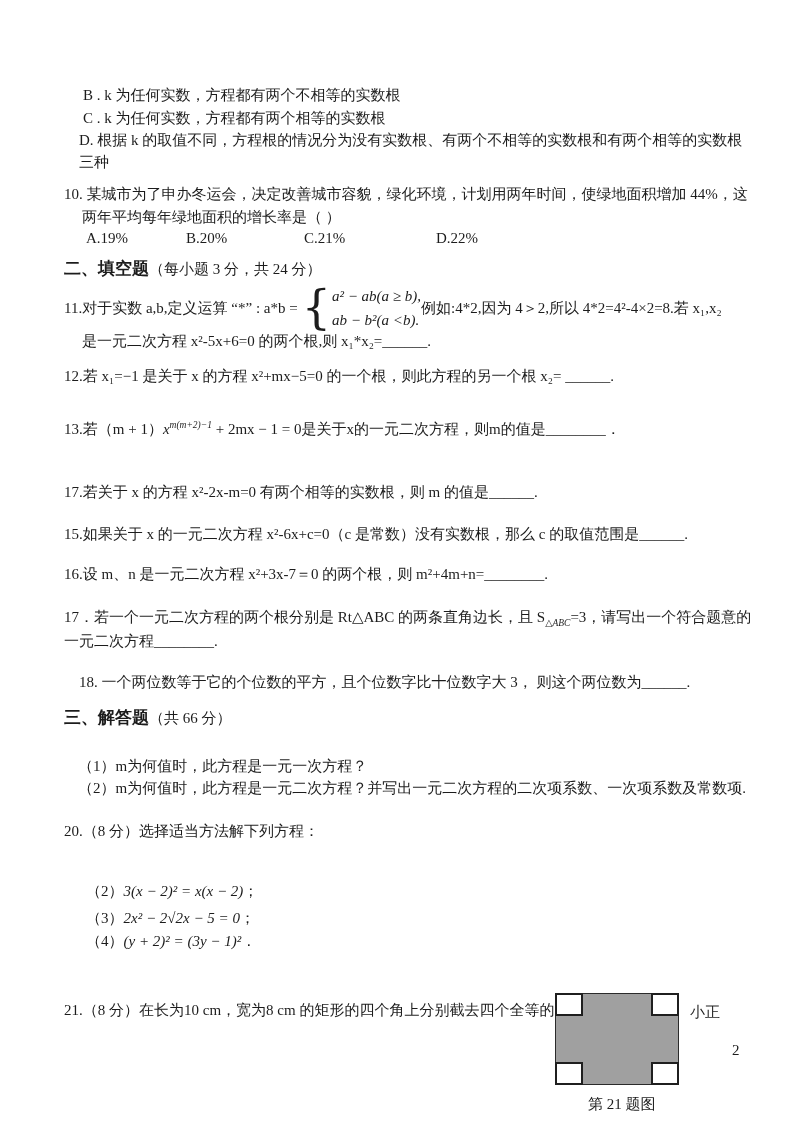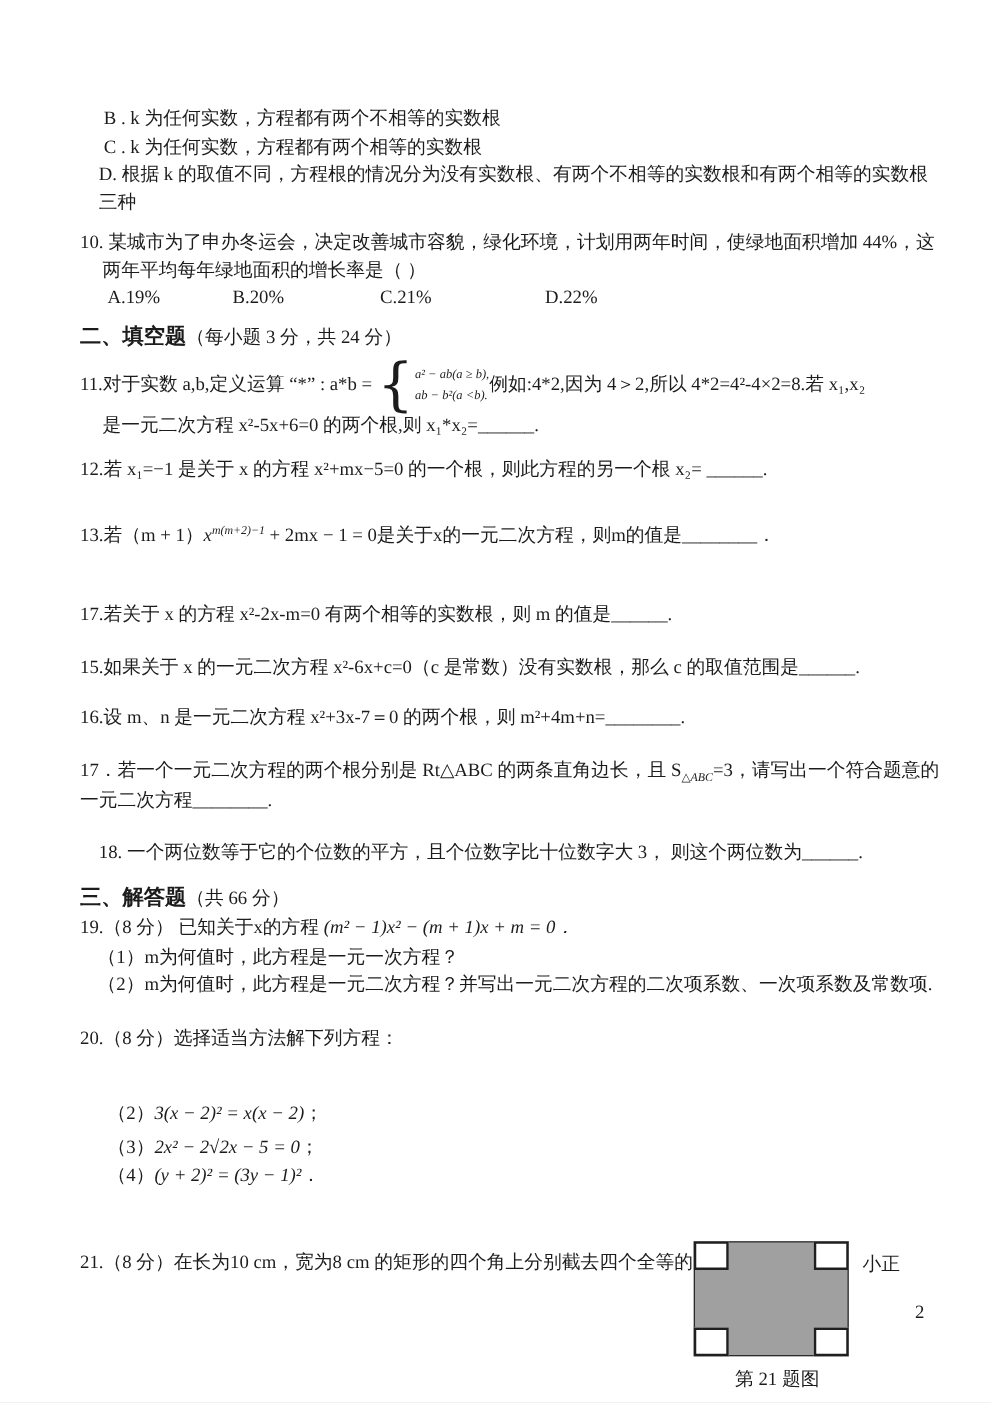"a² − ab(a ≥ b)," .pw .cases { font-size: 10px -> 15px }
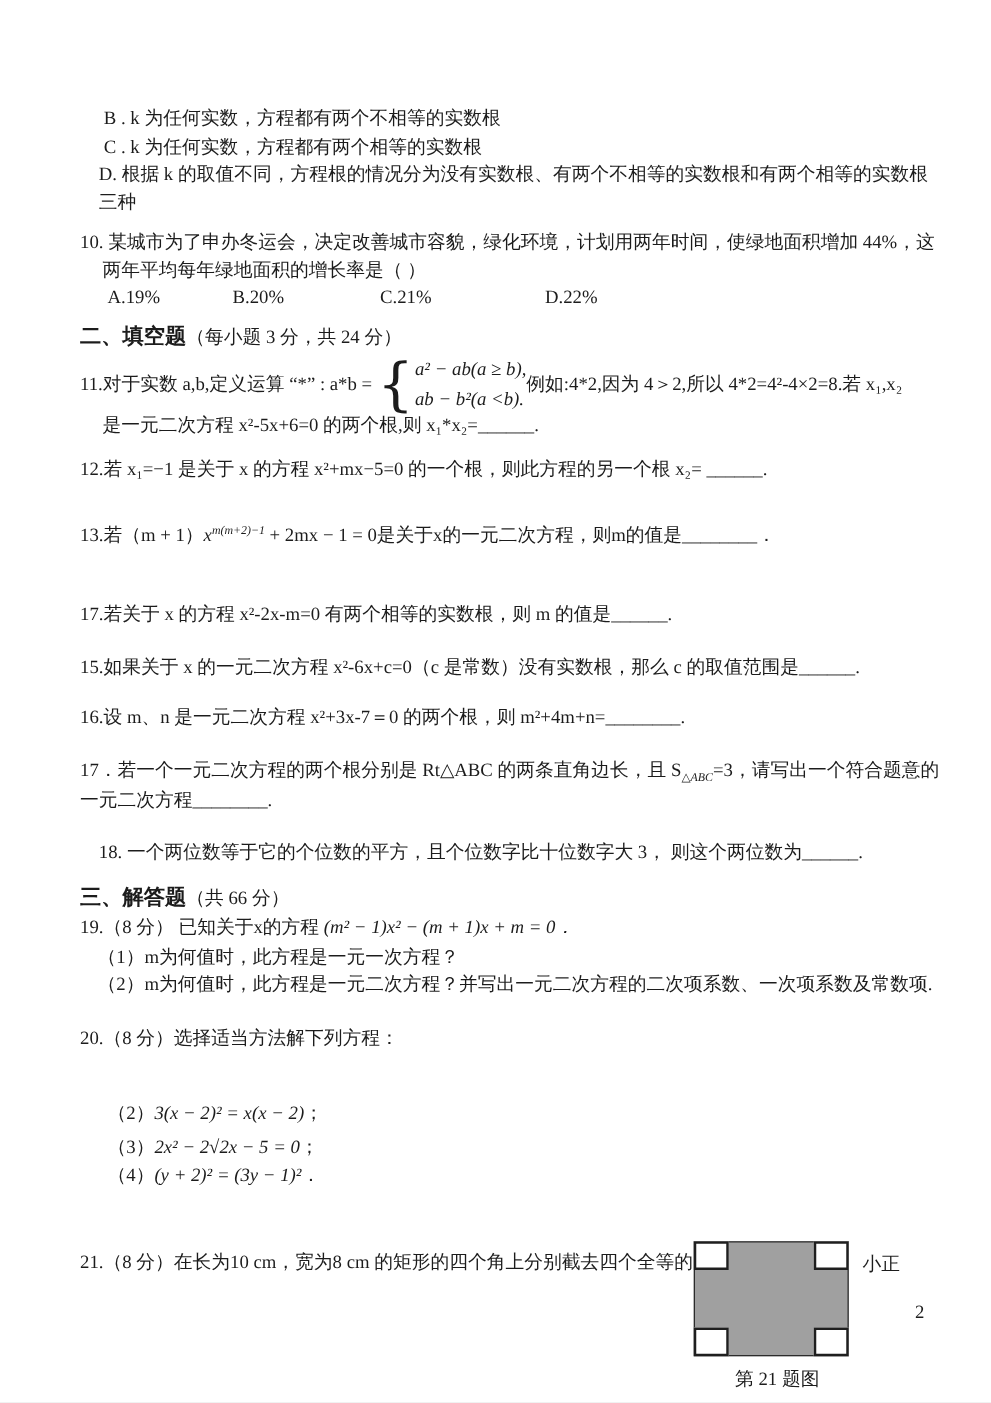"19.（8 分） 已知关于x的方程 (m² −" div.ln { html: <div> <span>19.（8 分） 已知关于x的方程 </span><span>(m² − 1)x² − (m + 1)x + m = 0．</span> </div> -> none }
